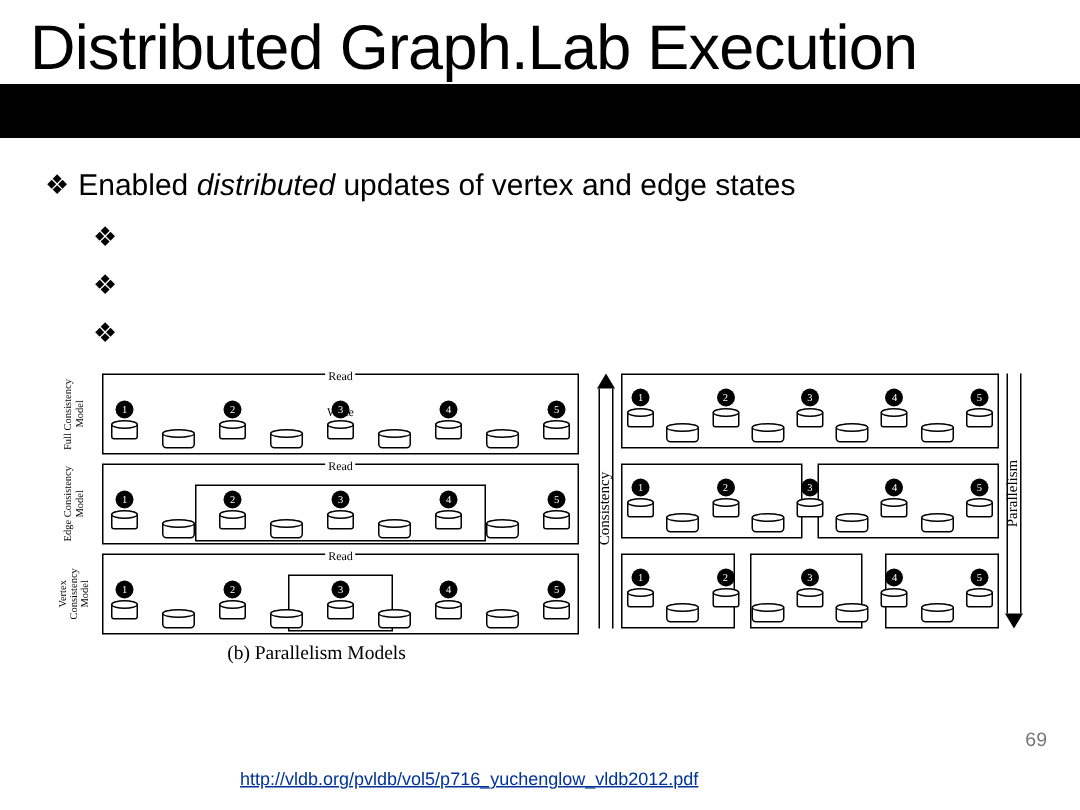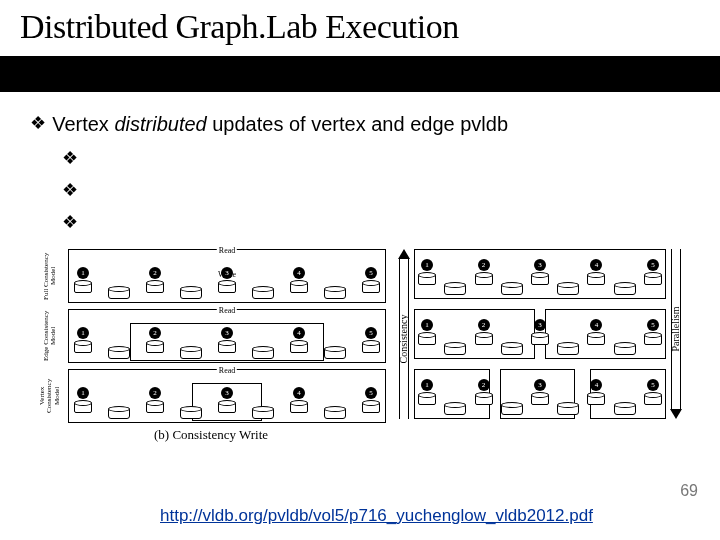"Distributed Graph.Lab Execution" .title-text { font-family: Liberation Serif, serif -> none; font-size: 34px -> 42px }
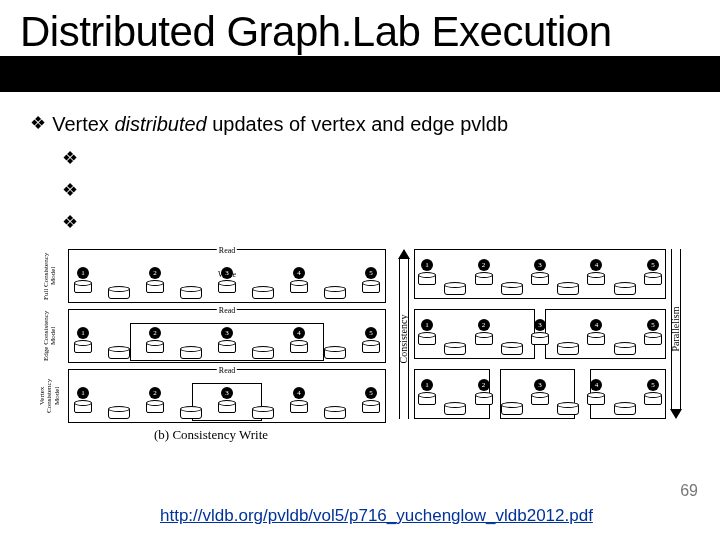"Vertex" span { text: Vertex -> Enabled }
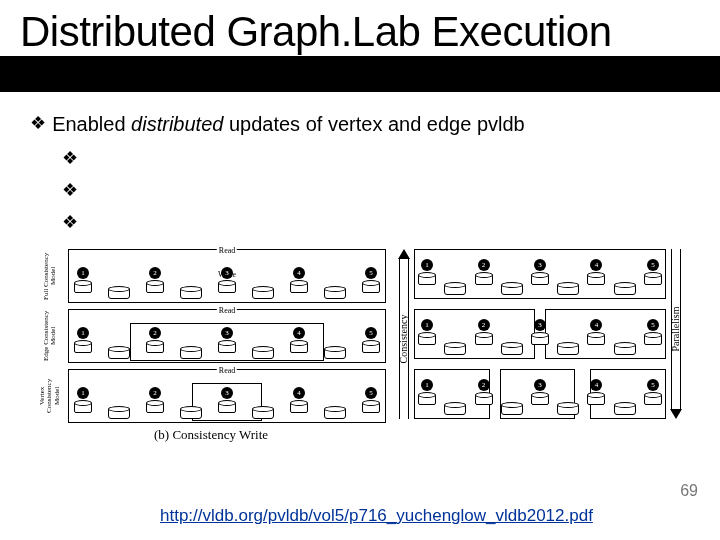"updates of vertex and edge" span { text: pvldb -> states }
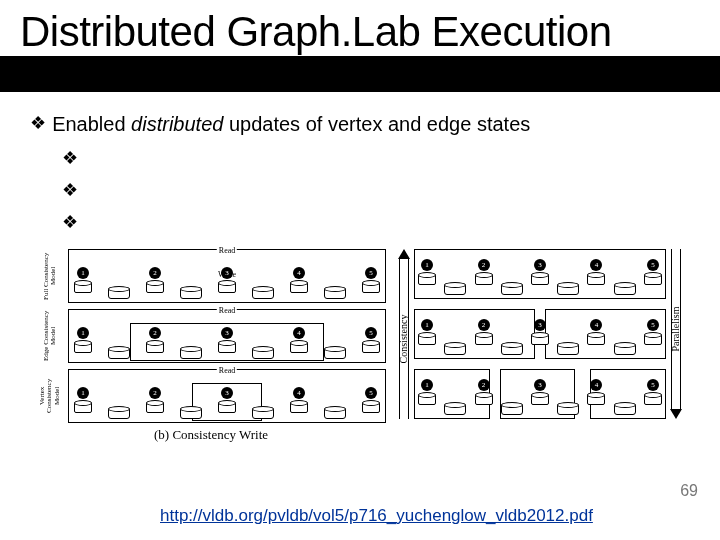"(b) Consistency Write" div.panel-caption { text: Consistency Write -> Parallelism Models }
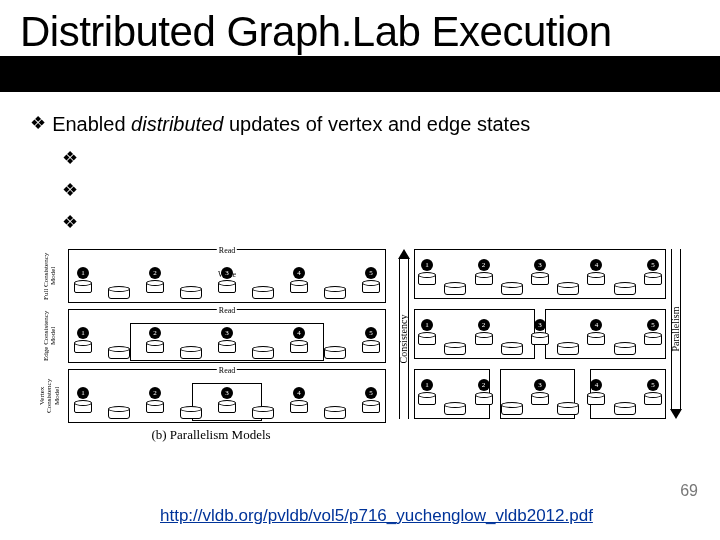"69" .page-num { font-size: 16px -> 13px }
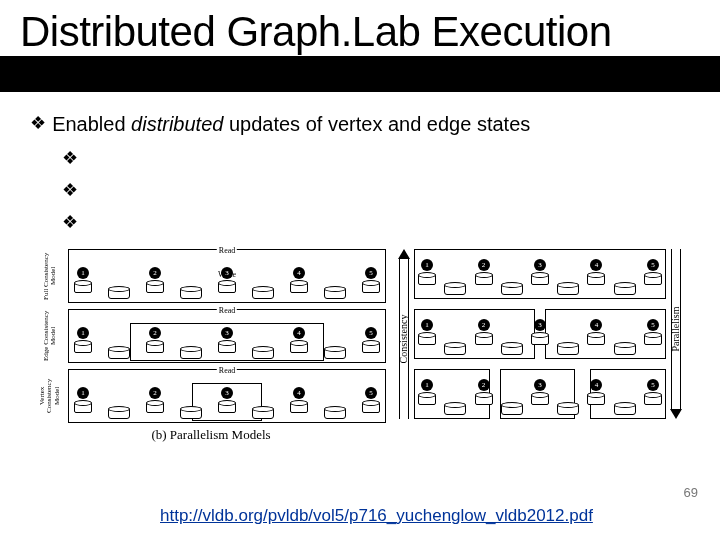"http://vldb.org/pvldb/vol5/p716_yuchengl" .footer-link { font-size: 17px -> 12px }
